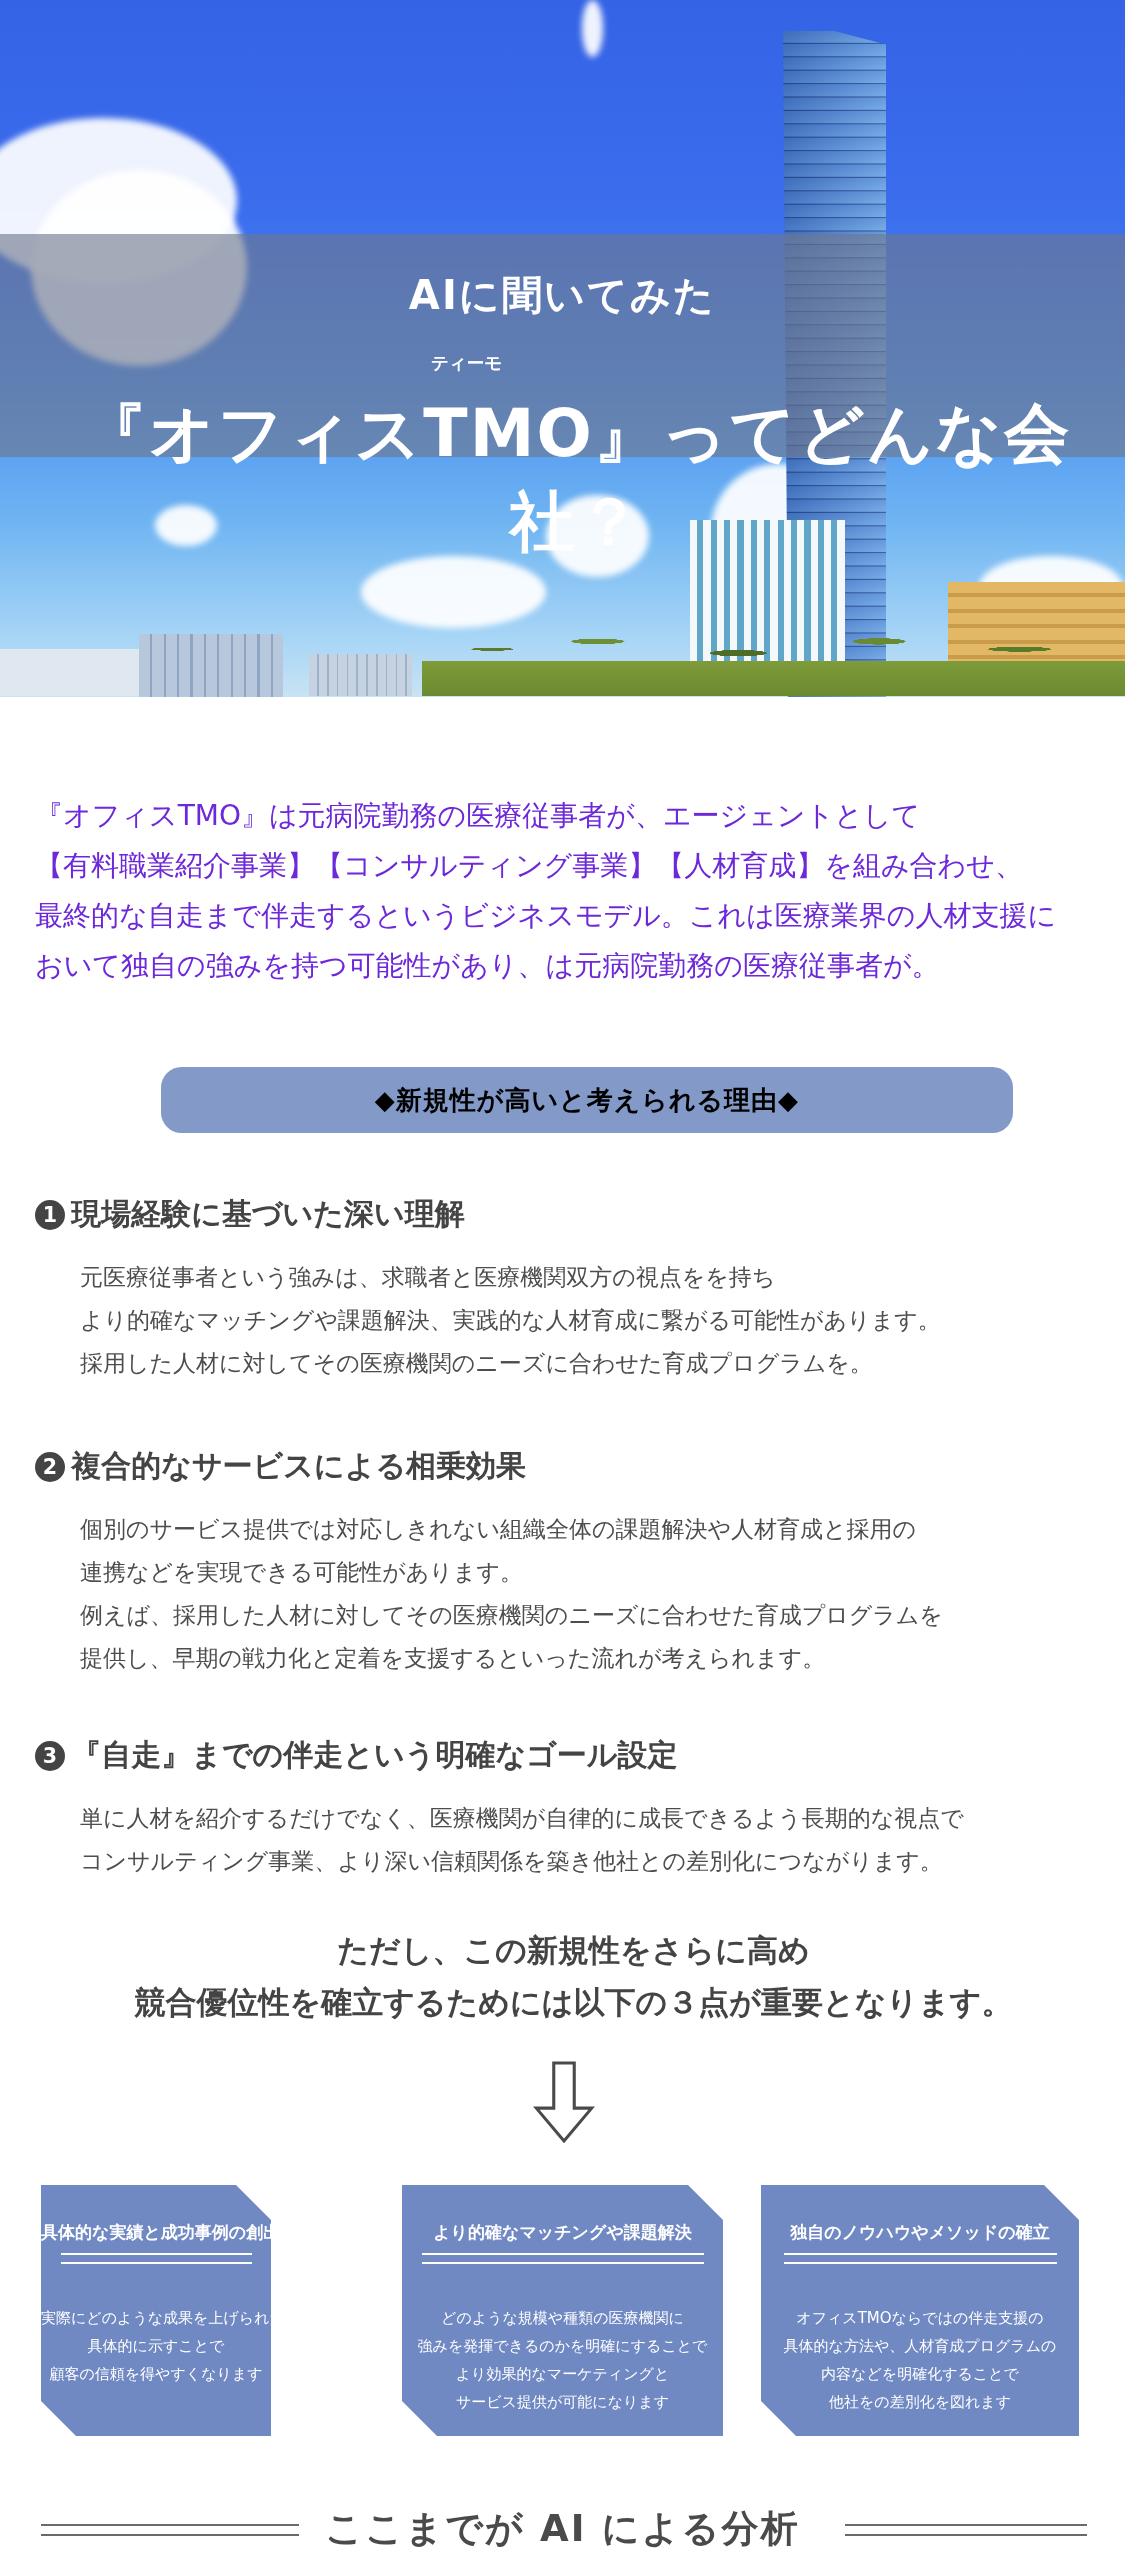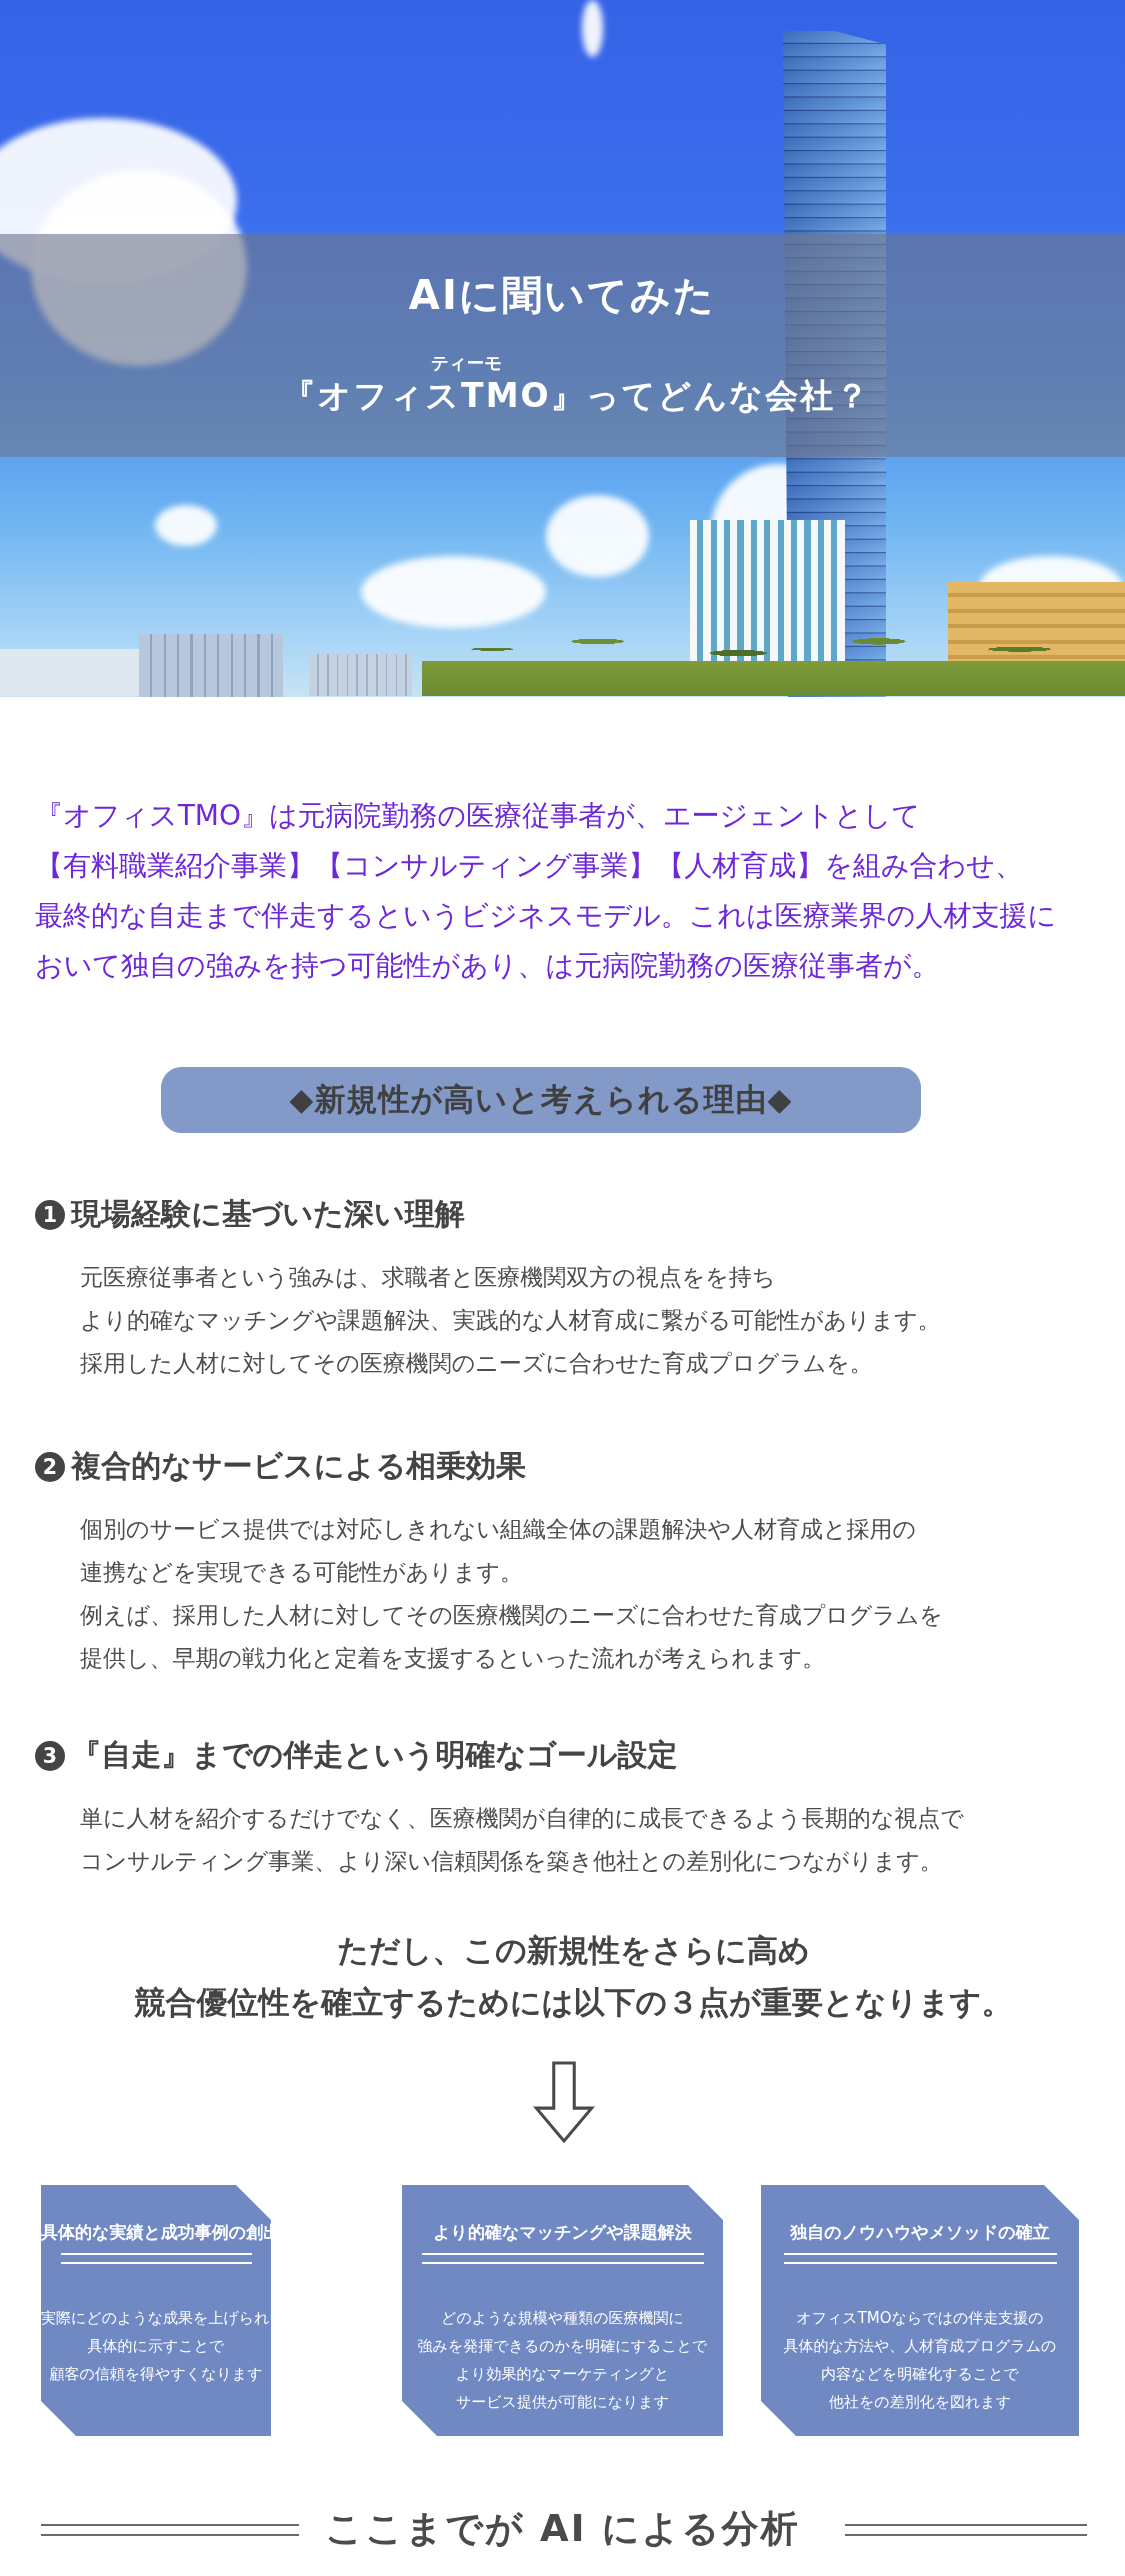"『オフィスTMO』ってどんな会社？" .hero-title2 { font-size: 33px -> 65px; top: 374px -> 390px }
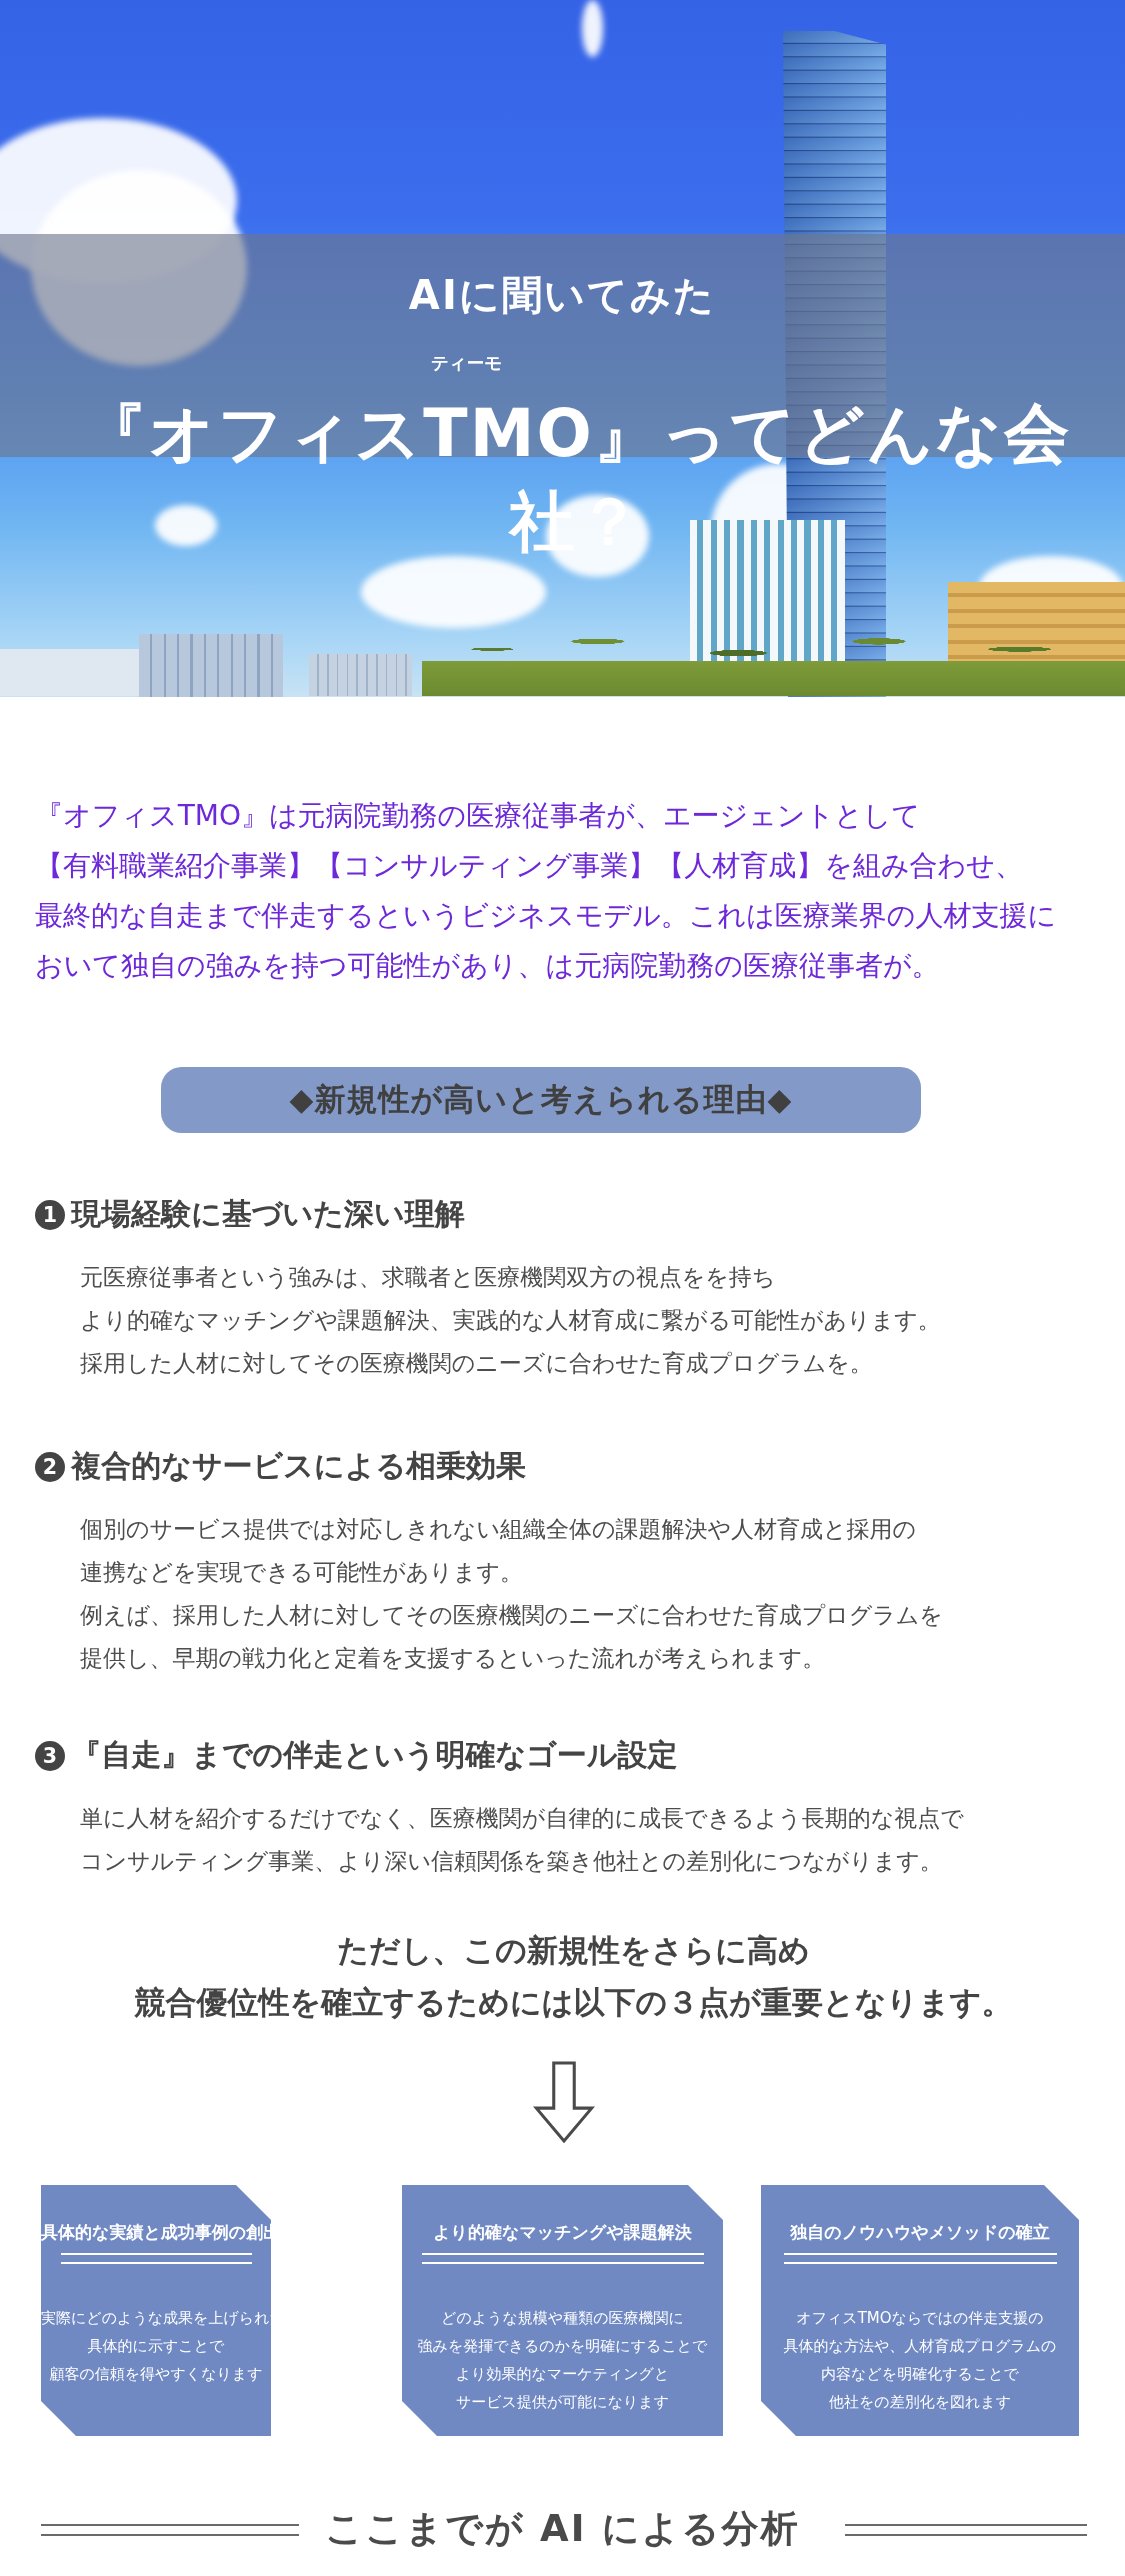"◆新規性が高いと考えられる理由◆" .pill { color: #404040 -> #000000; font-size: 31px -> 26px; width: 760px -> 852px }
